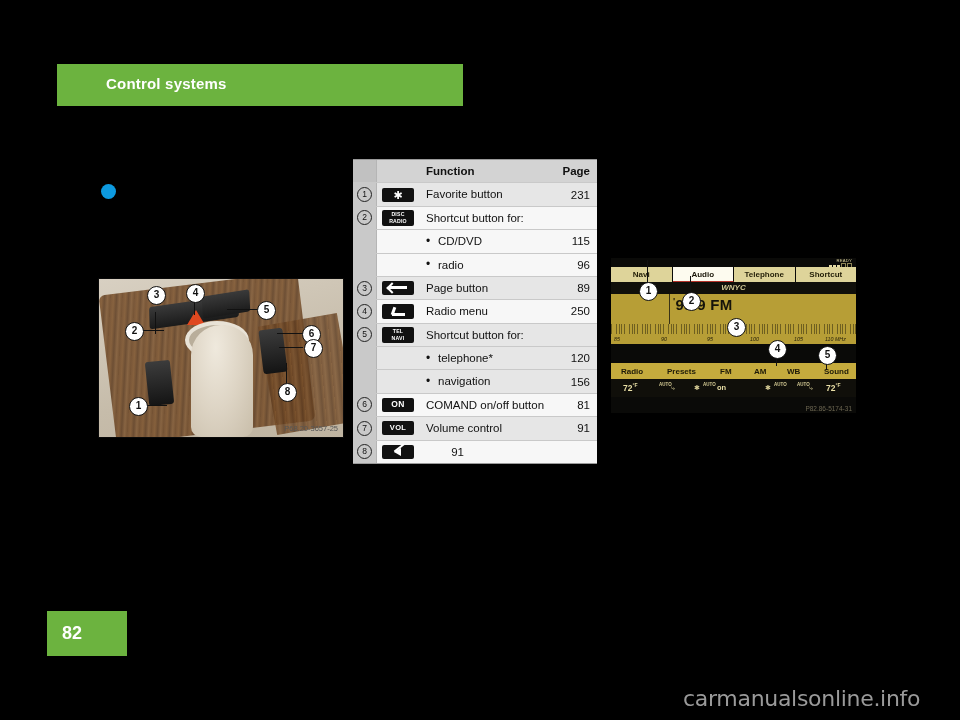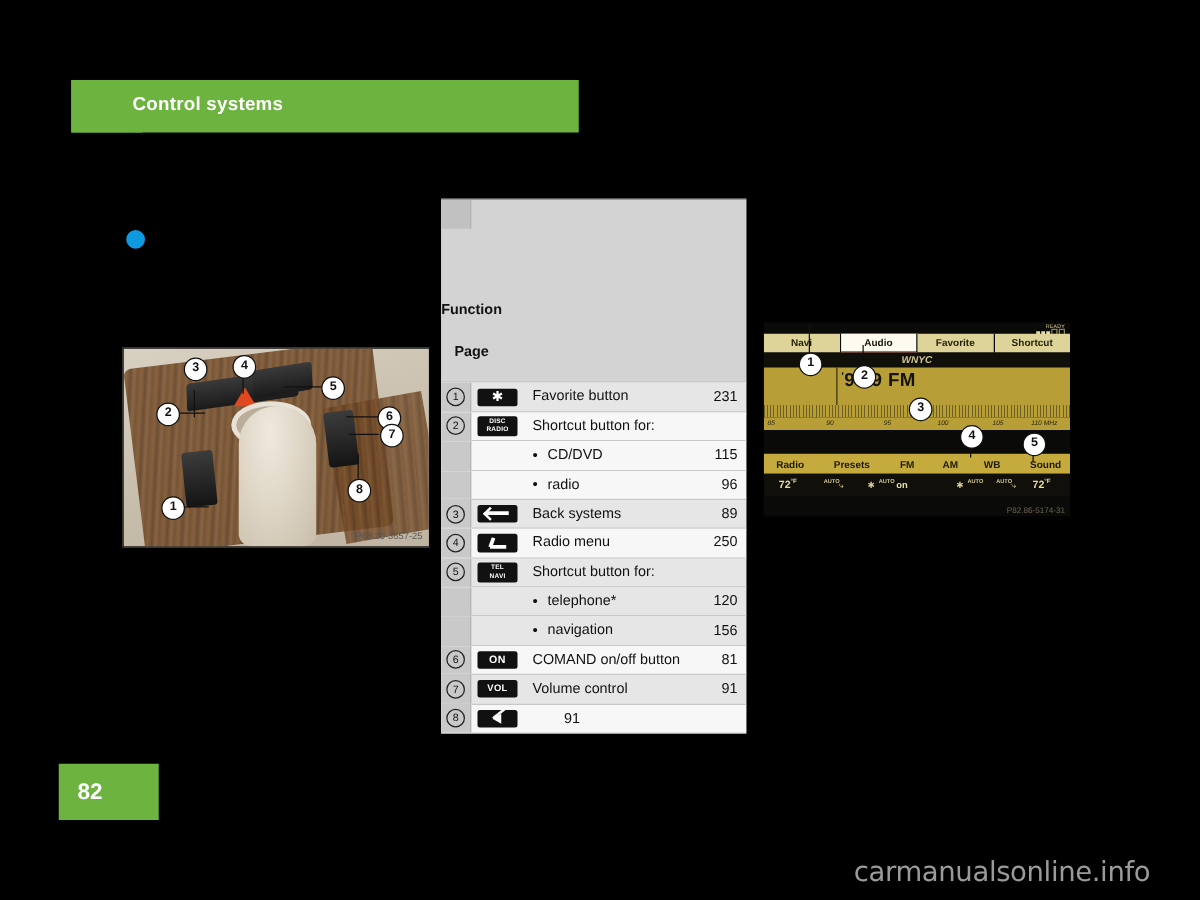"Function" .ft-head { flex-direction: column -> none }
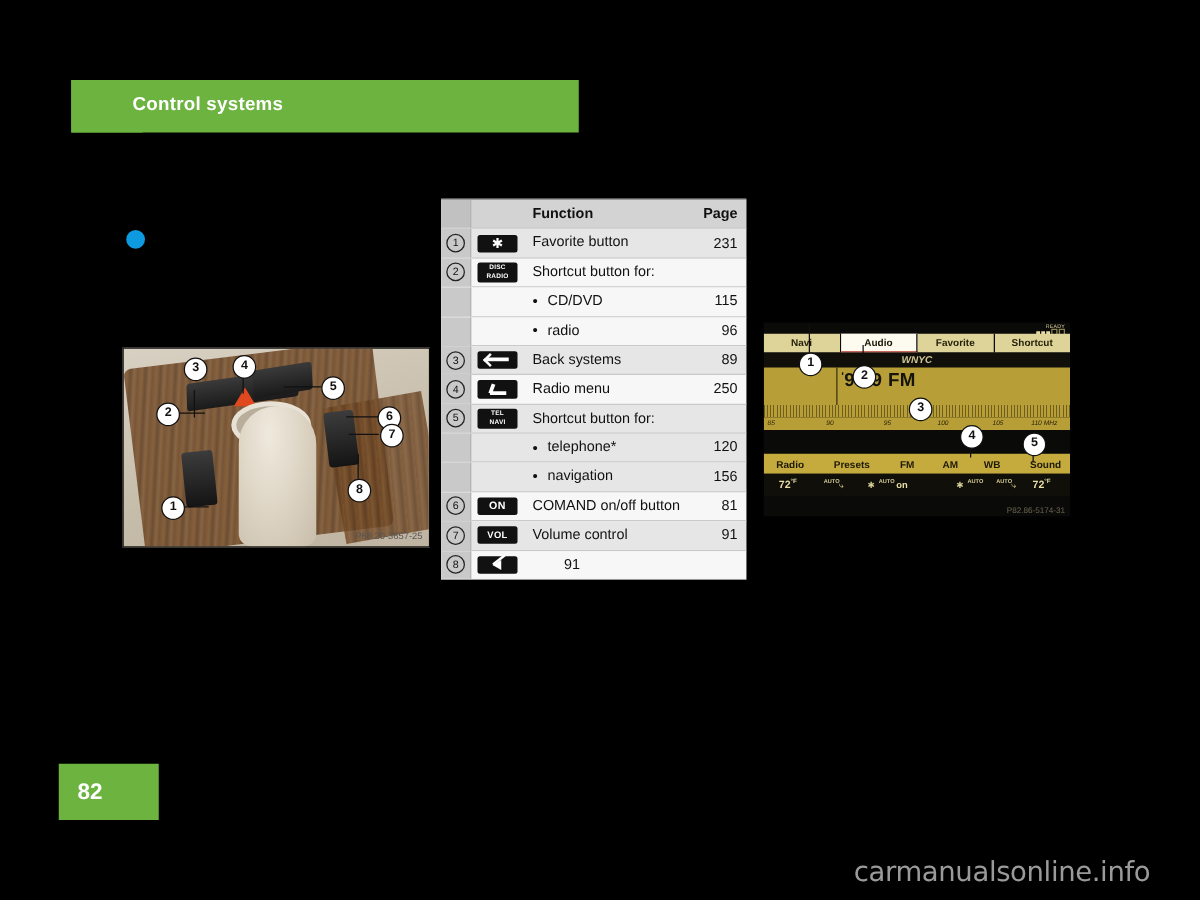"Favorite" div.cm-tab { text: Favorite -> Telephone }
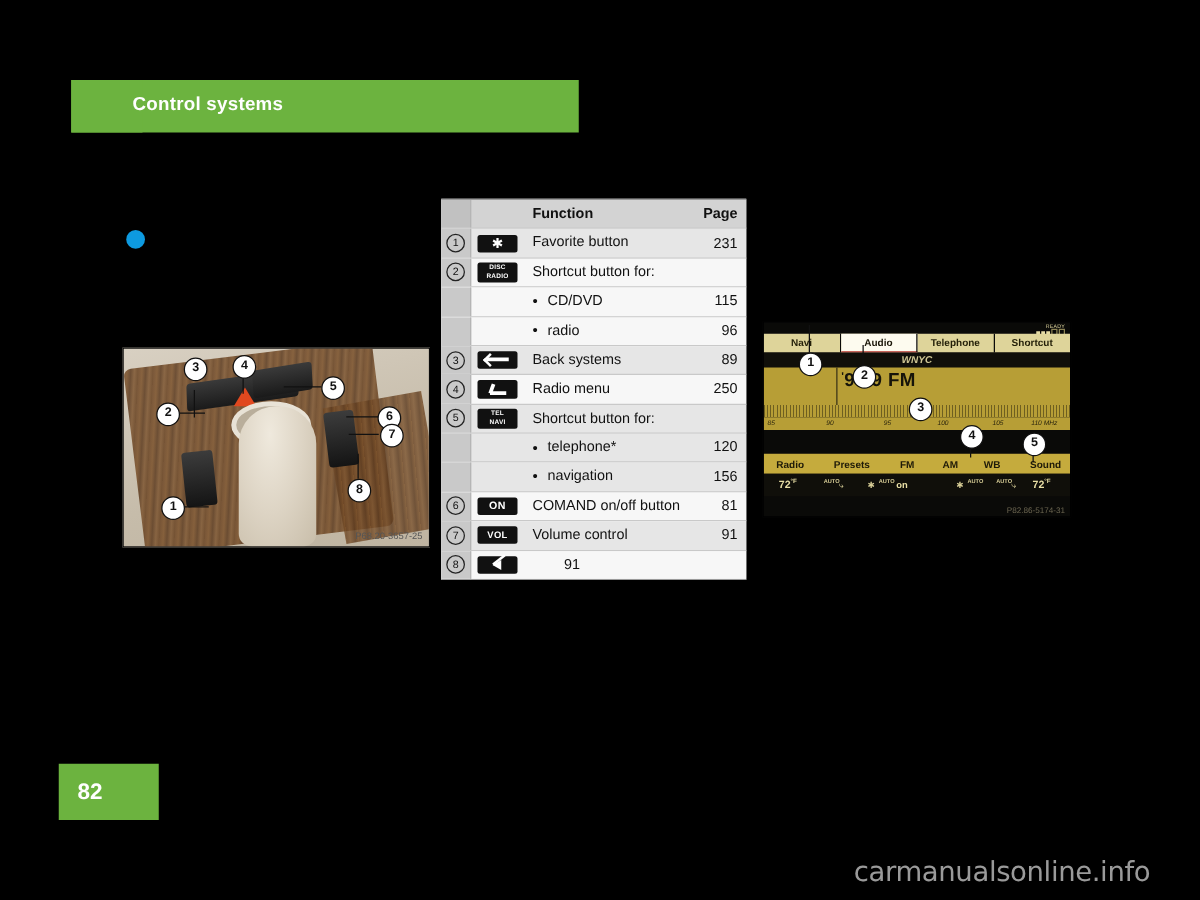"Back systems" div.ft-label { text: Back systems -> Page button }
